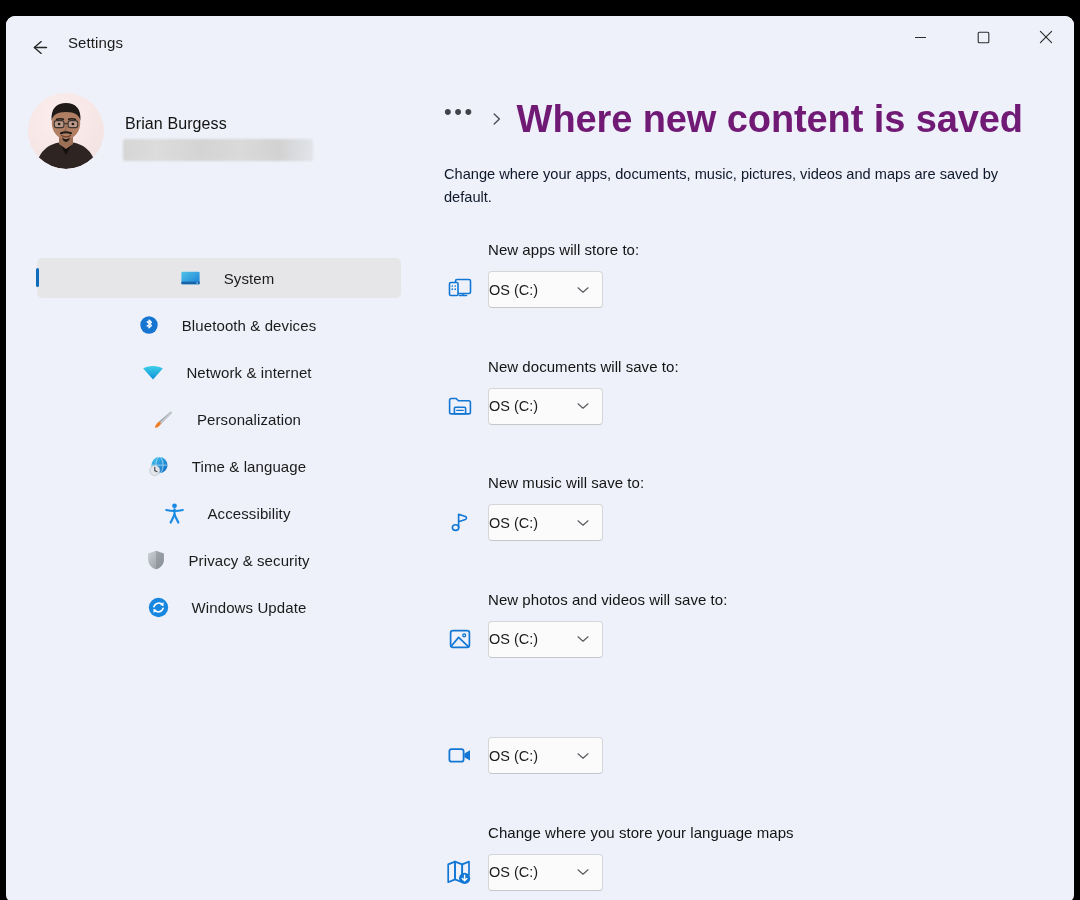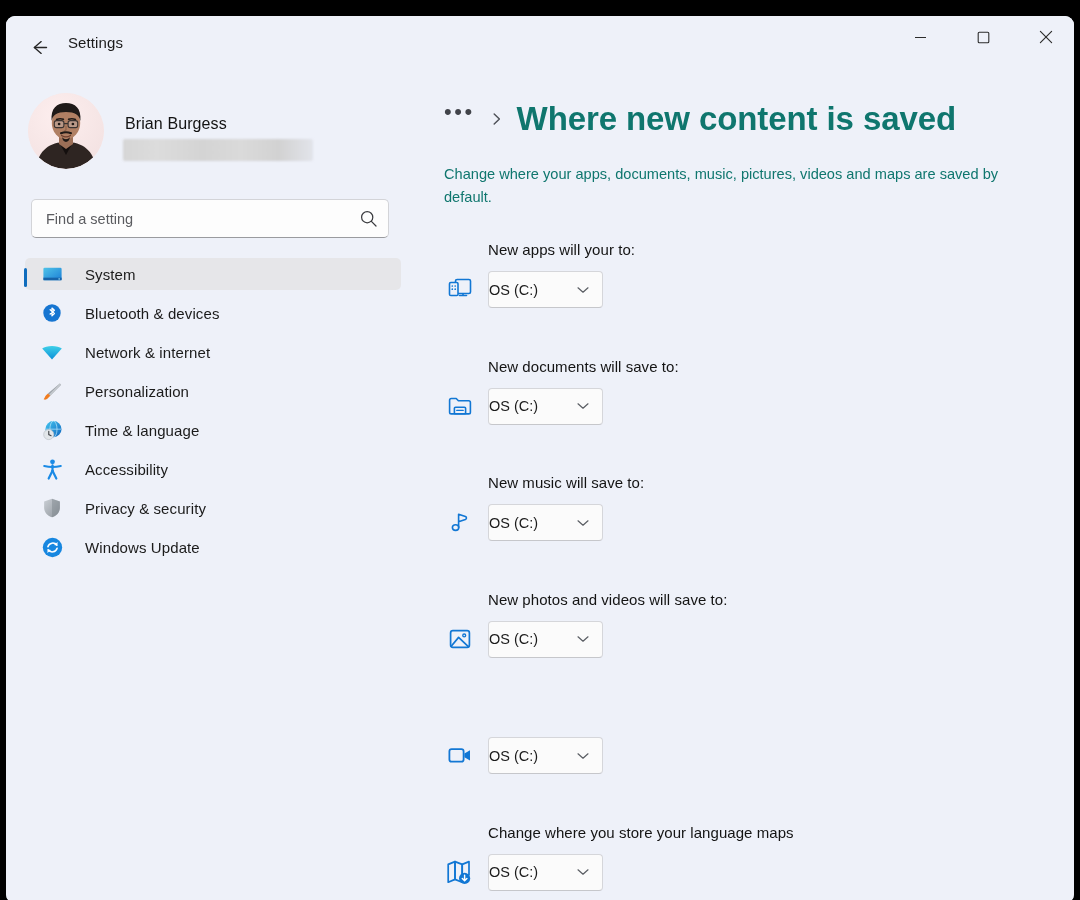"Where new content is saved" #page-title { color: #0f766e -> #701a75; font-size: 33px -> 38px }
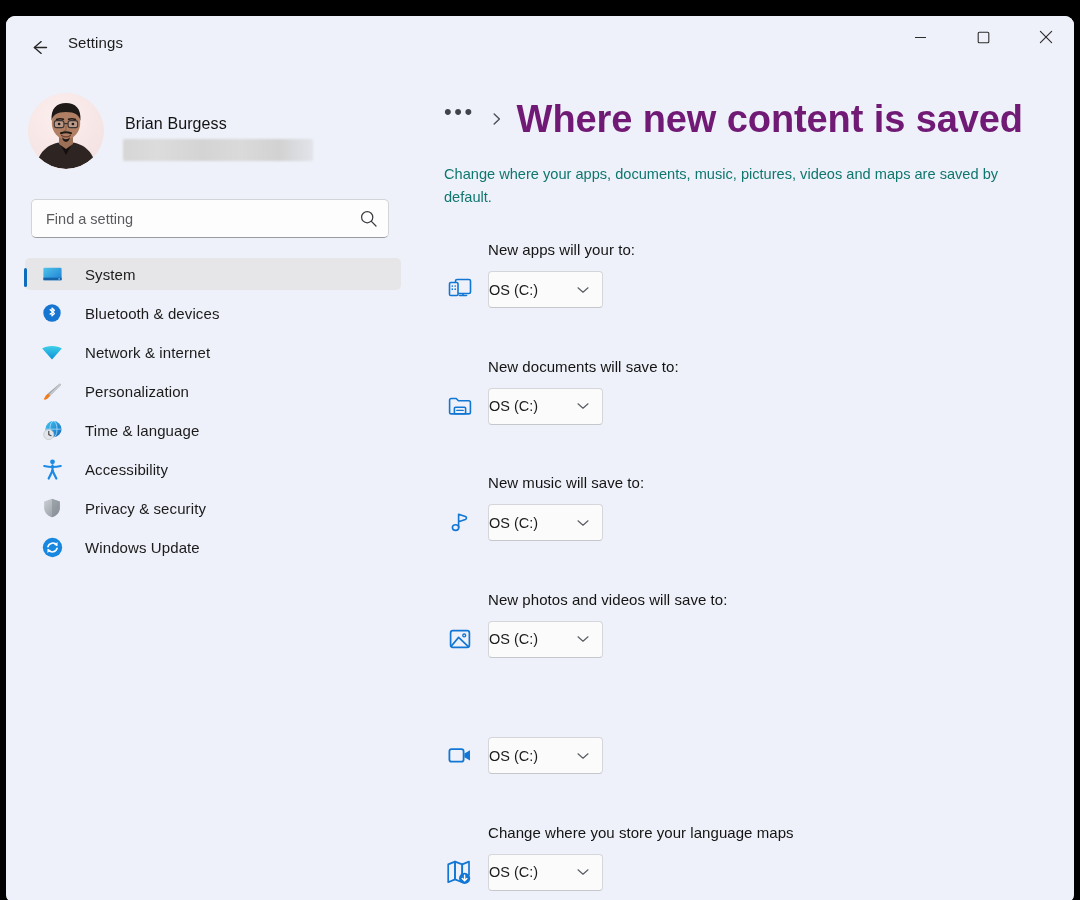"Change where your apps, documents," #page-description { color: #0f766e -> #0f172a }
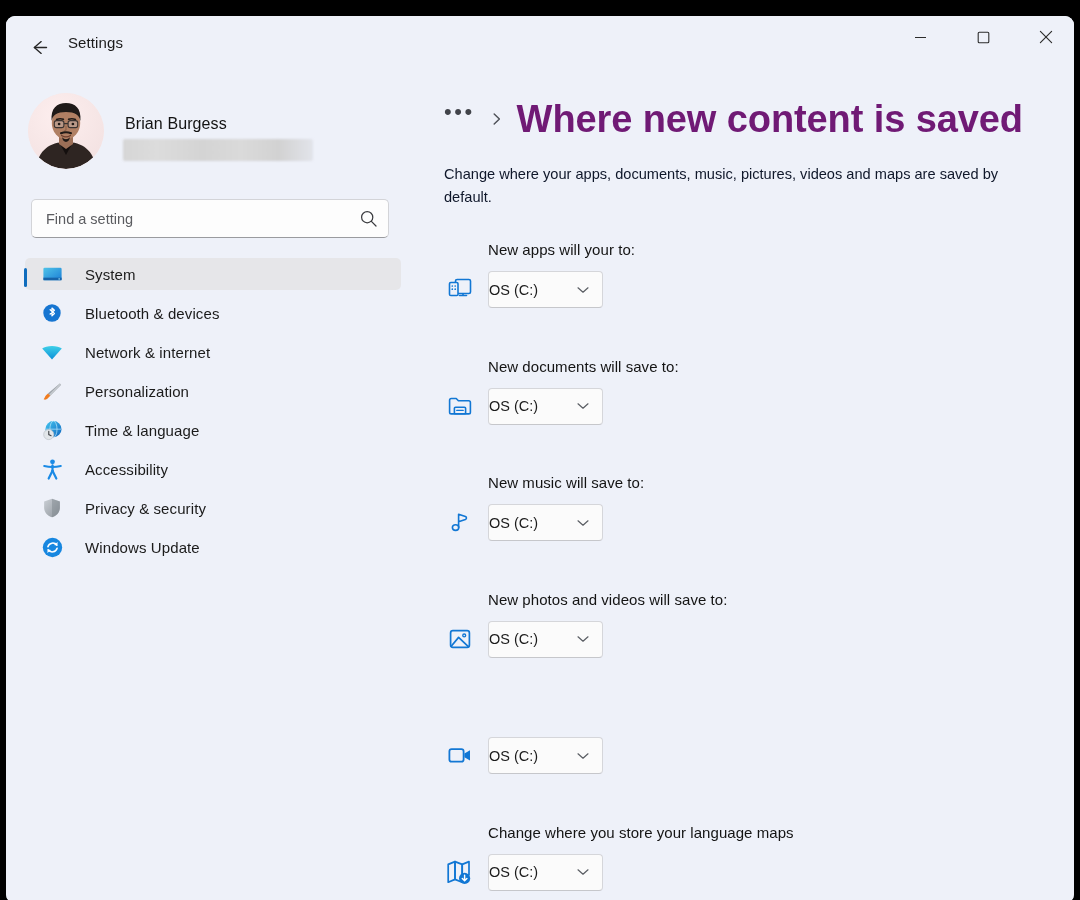"Find a setting" div { html: <div> <input> <div> <svg> <circle></circle> <line></line> </svg> </div> </div> -> none }
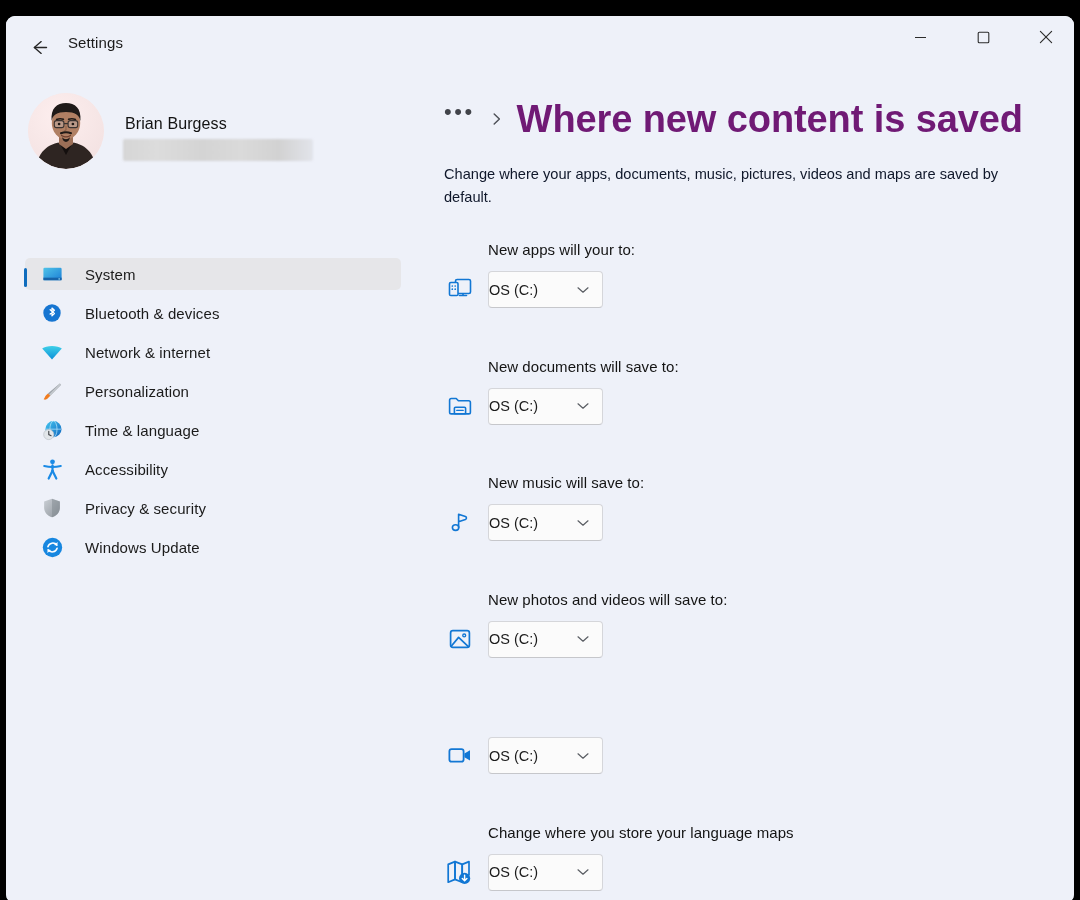"New apps will your to:" div.setting-label { text: your -> store }
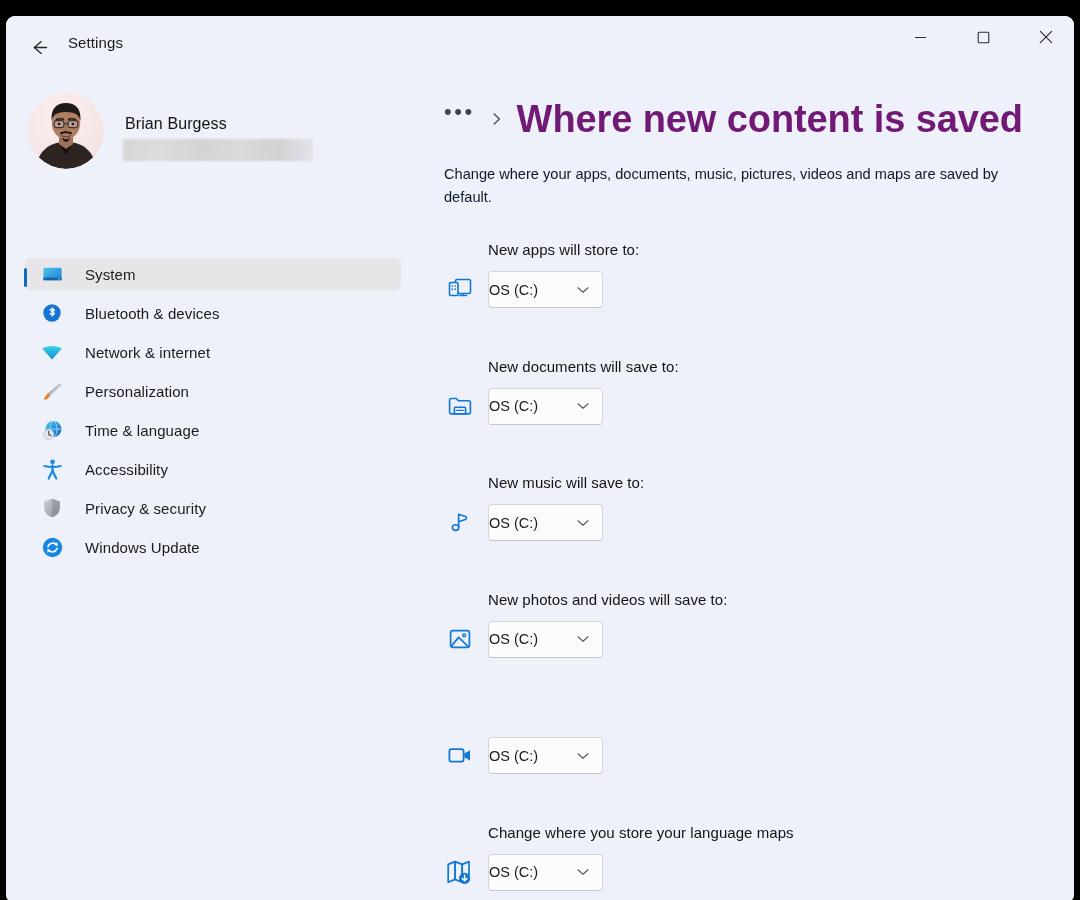"System" .nav-item { height: 32px -> 40px; justify-content: none -> center; margin: 0 25px 7px 19px -> 0 25px 7px 31px }
